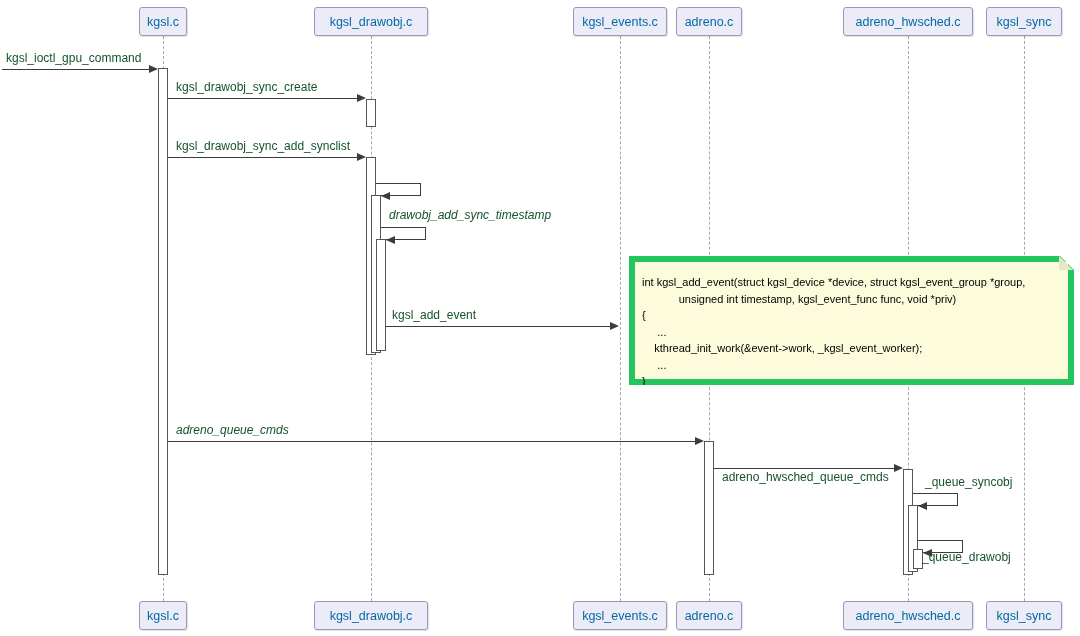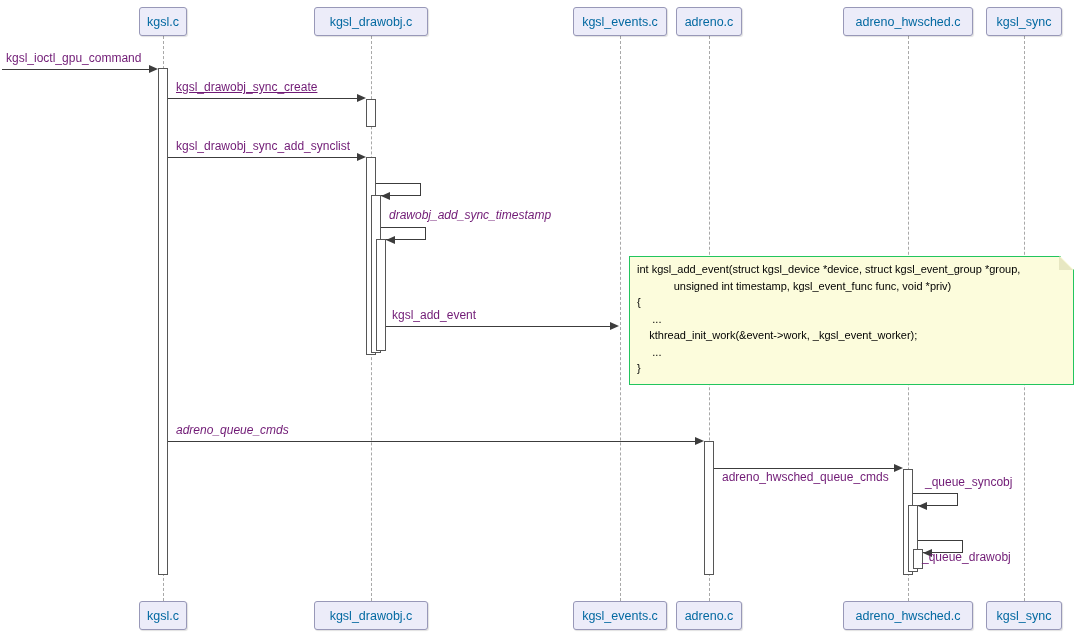"kgsl_ioctl_gpu_command" .msg-label { color: #701a75 -> #14532d }
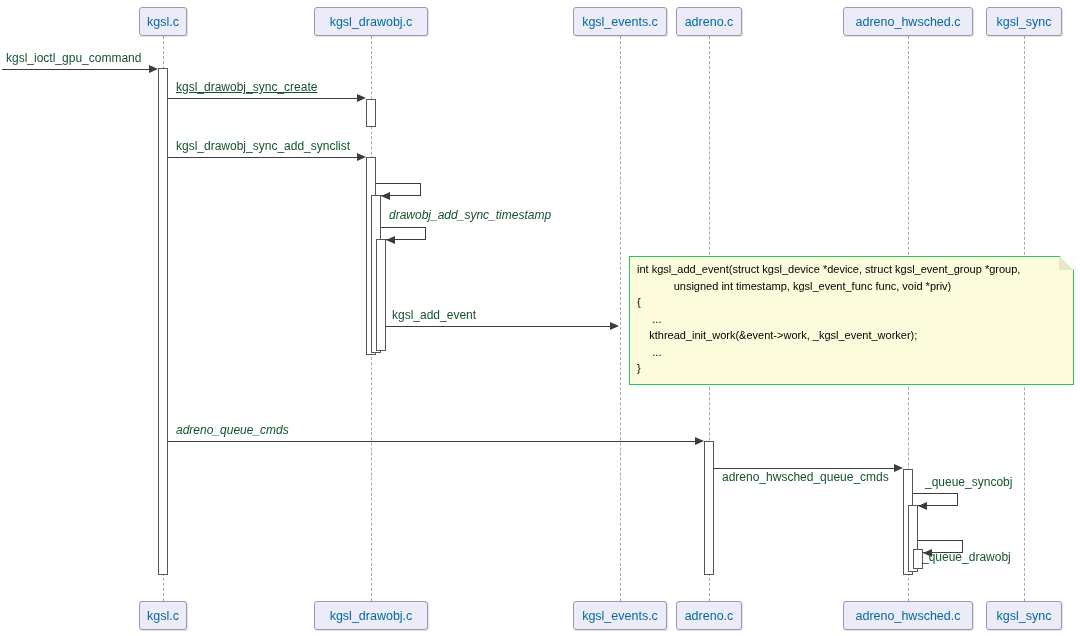"kgsl_drawobj_sync_create" div.msg-label { text-decoration: underline -> none }
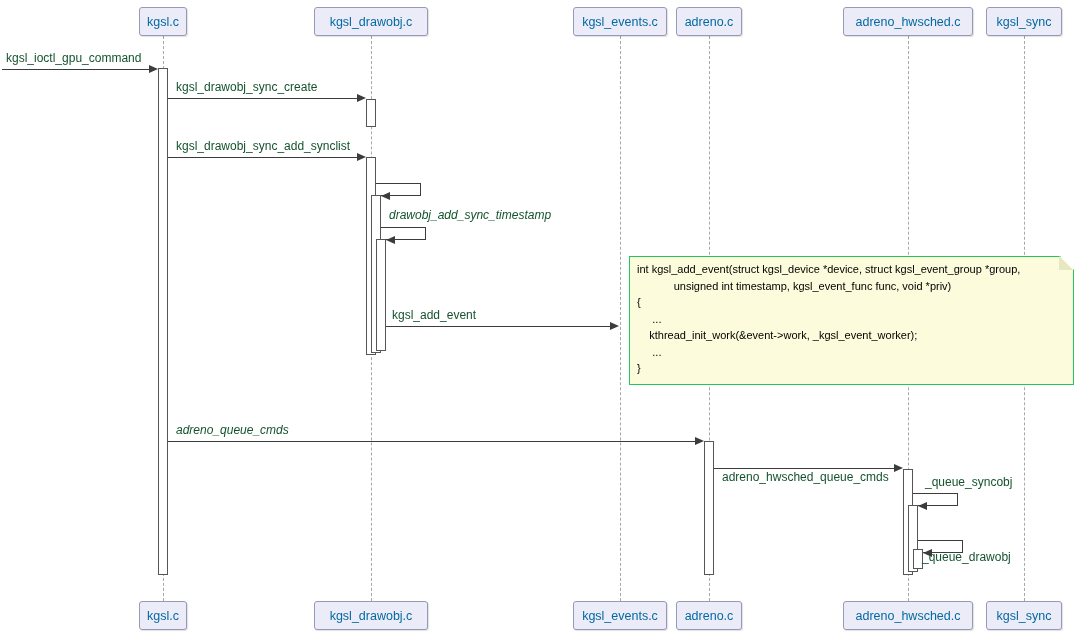"int kgsl_add_event(struct kgsl_device" .note { border: 1px solid #22c55e -> 6px solid #22c55e; padding: 4px 7px -> 12px 7px }
